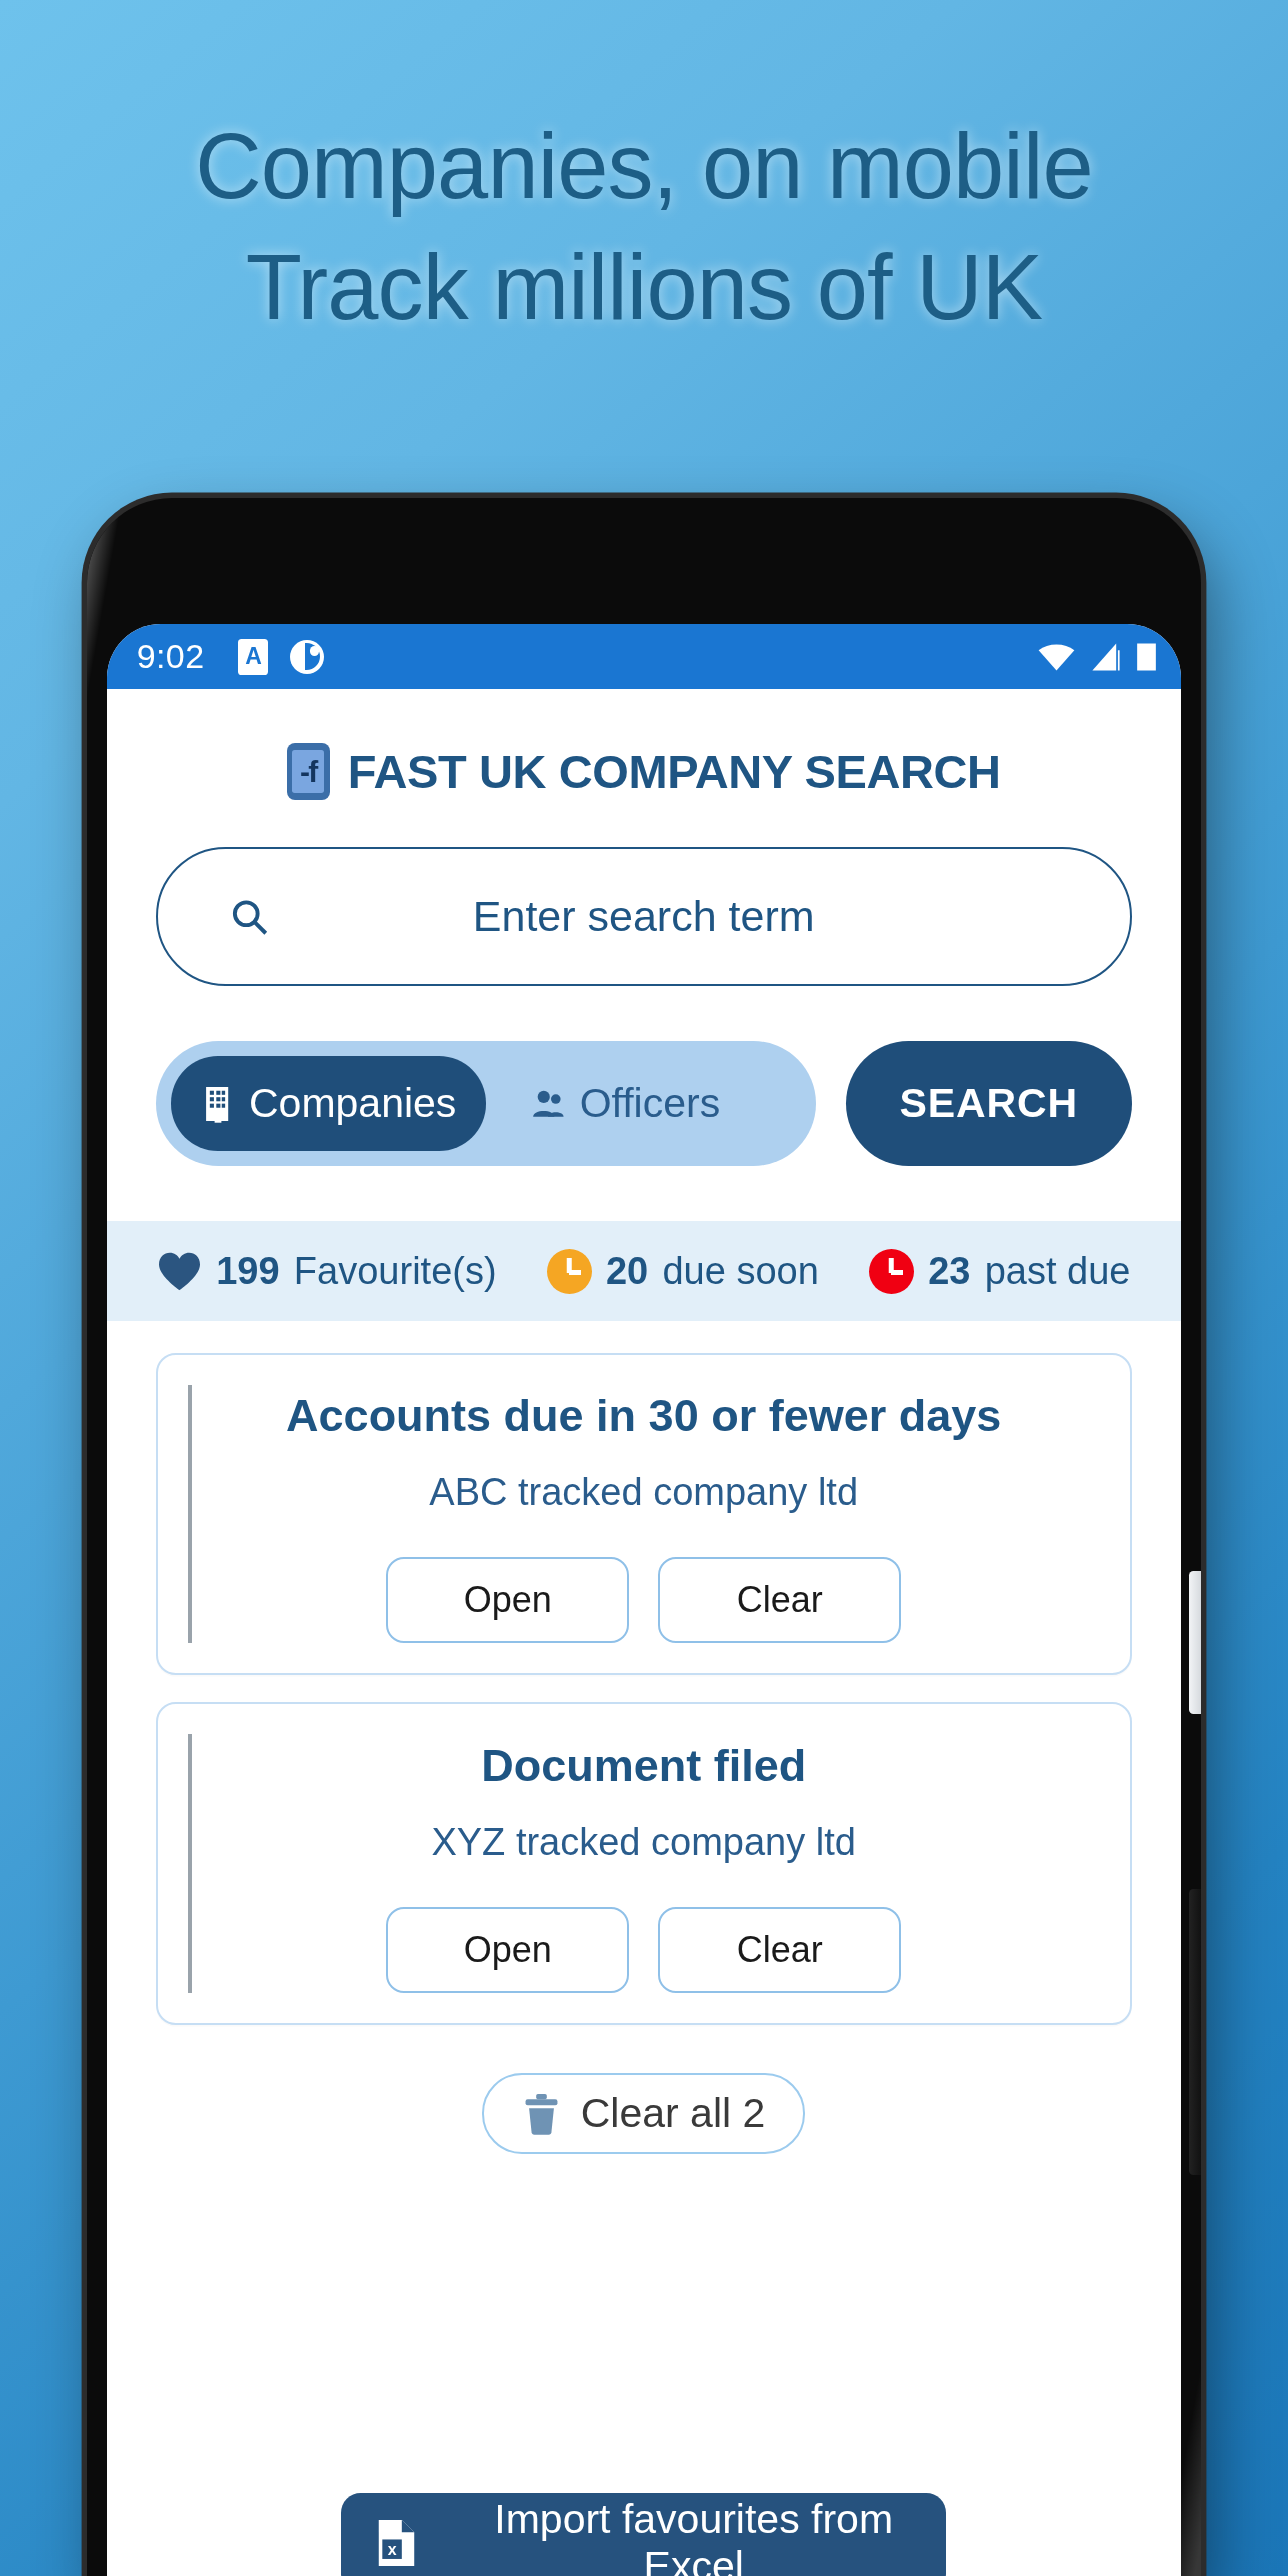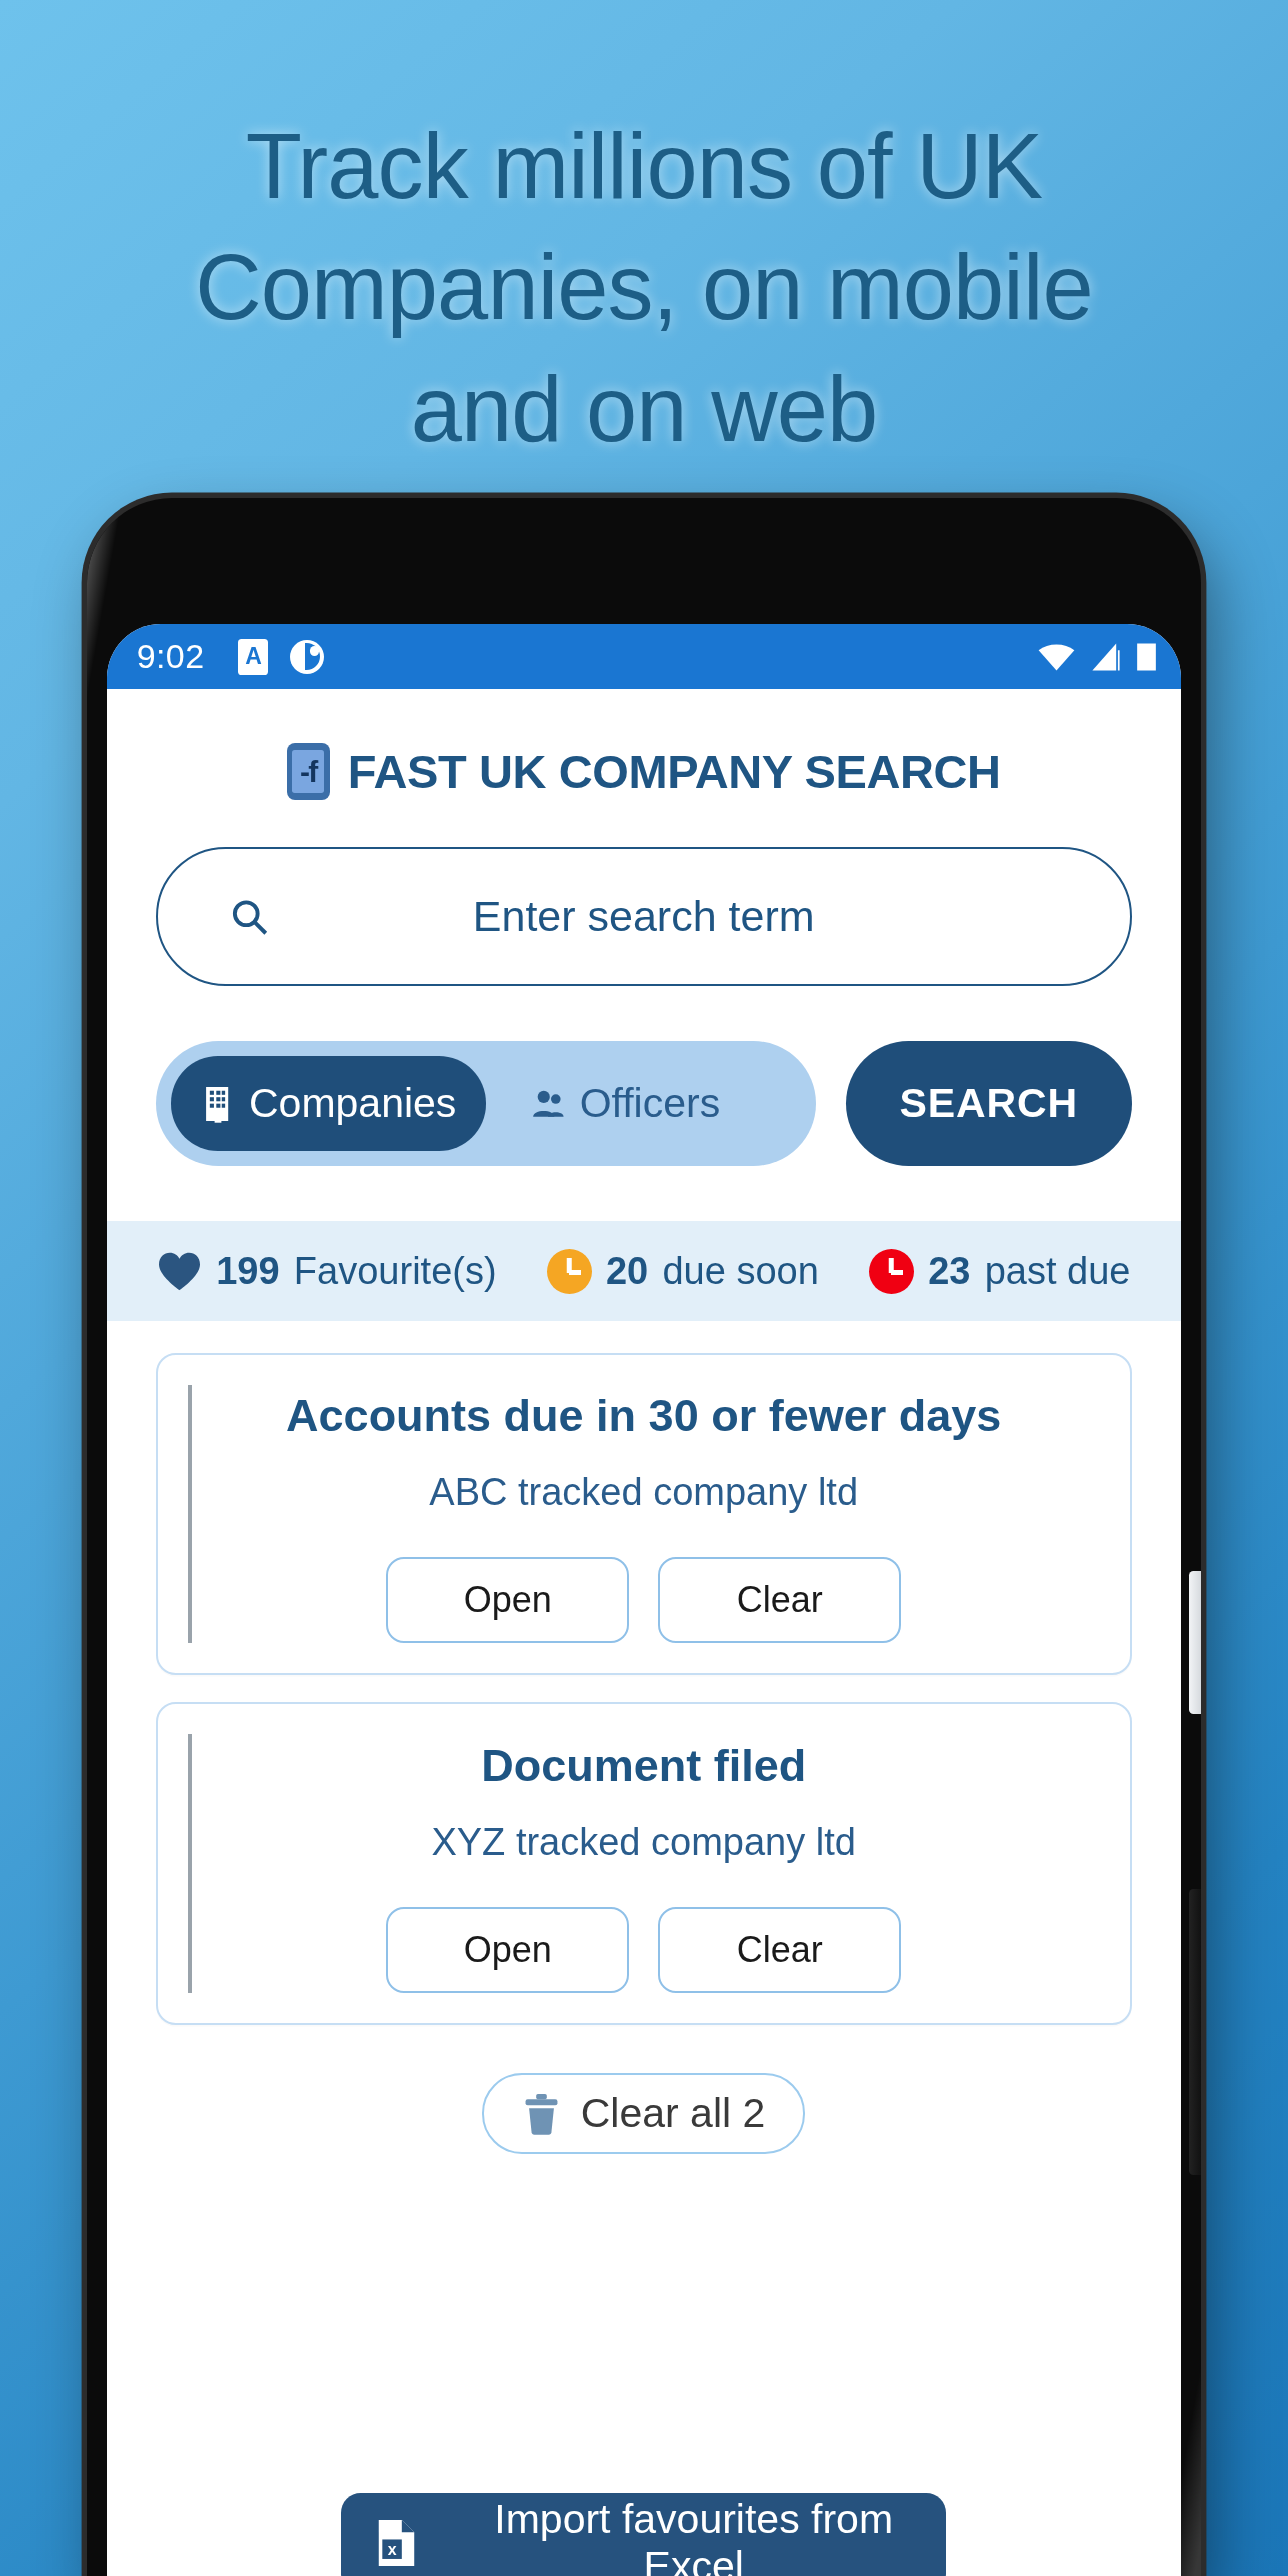"Track millions of UK" div { order: before "Companies, on mobile" -> after "Companies, on mobile" }
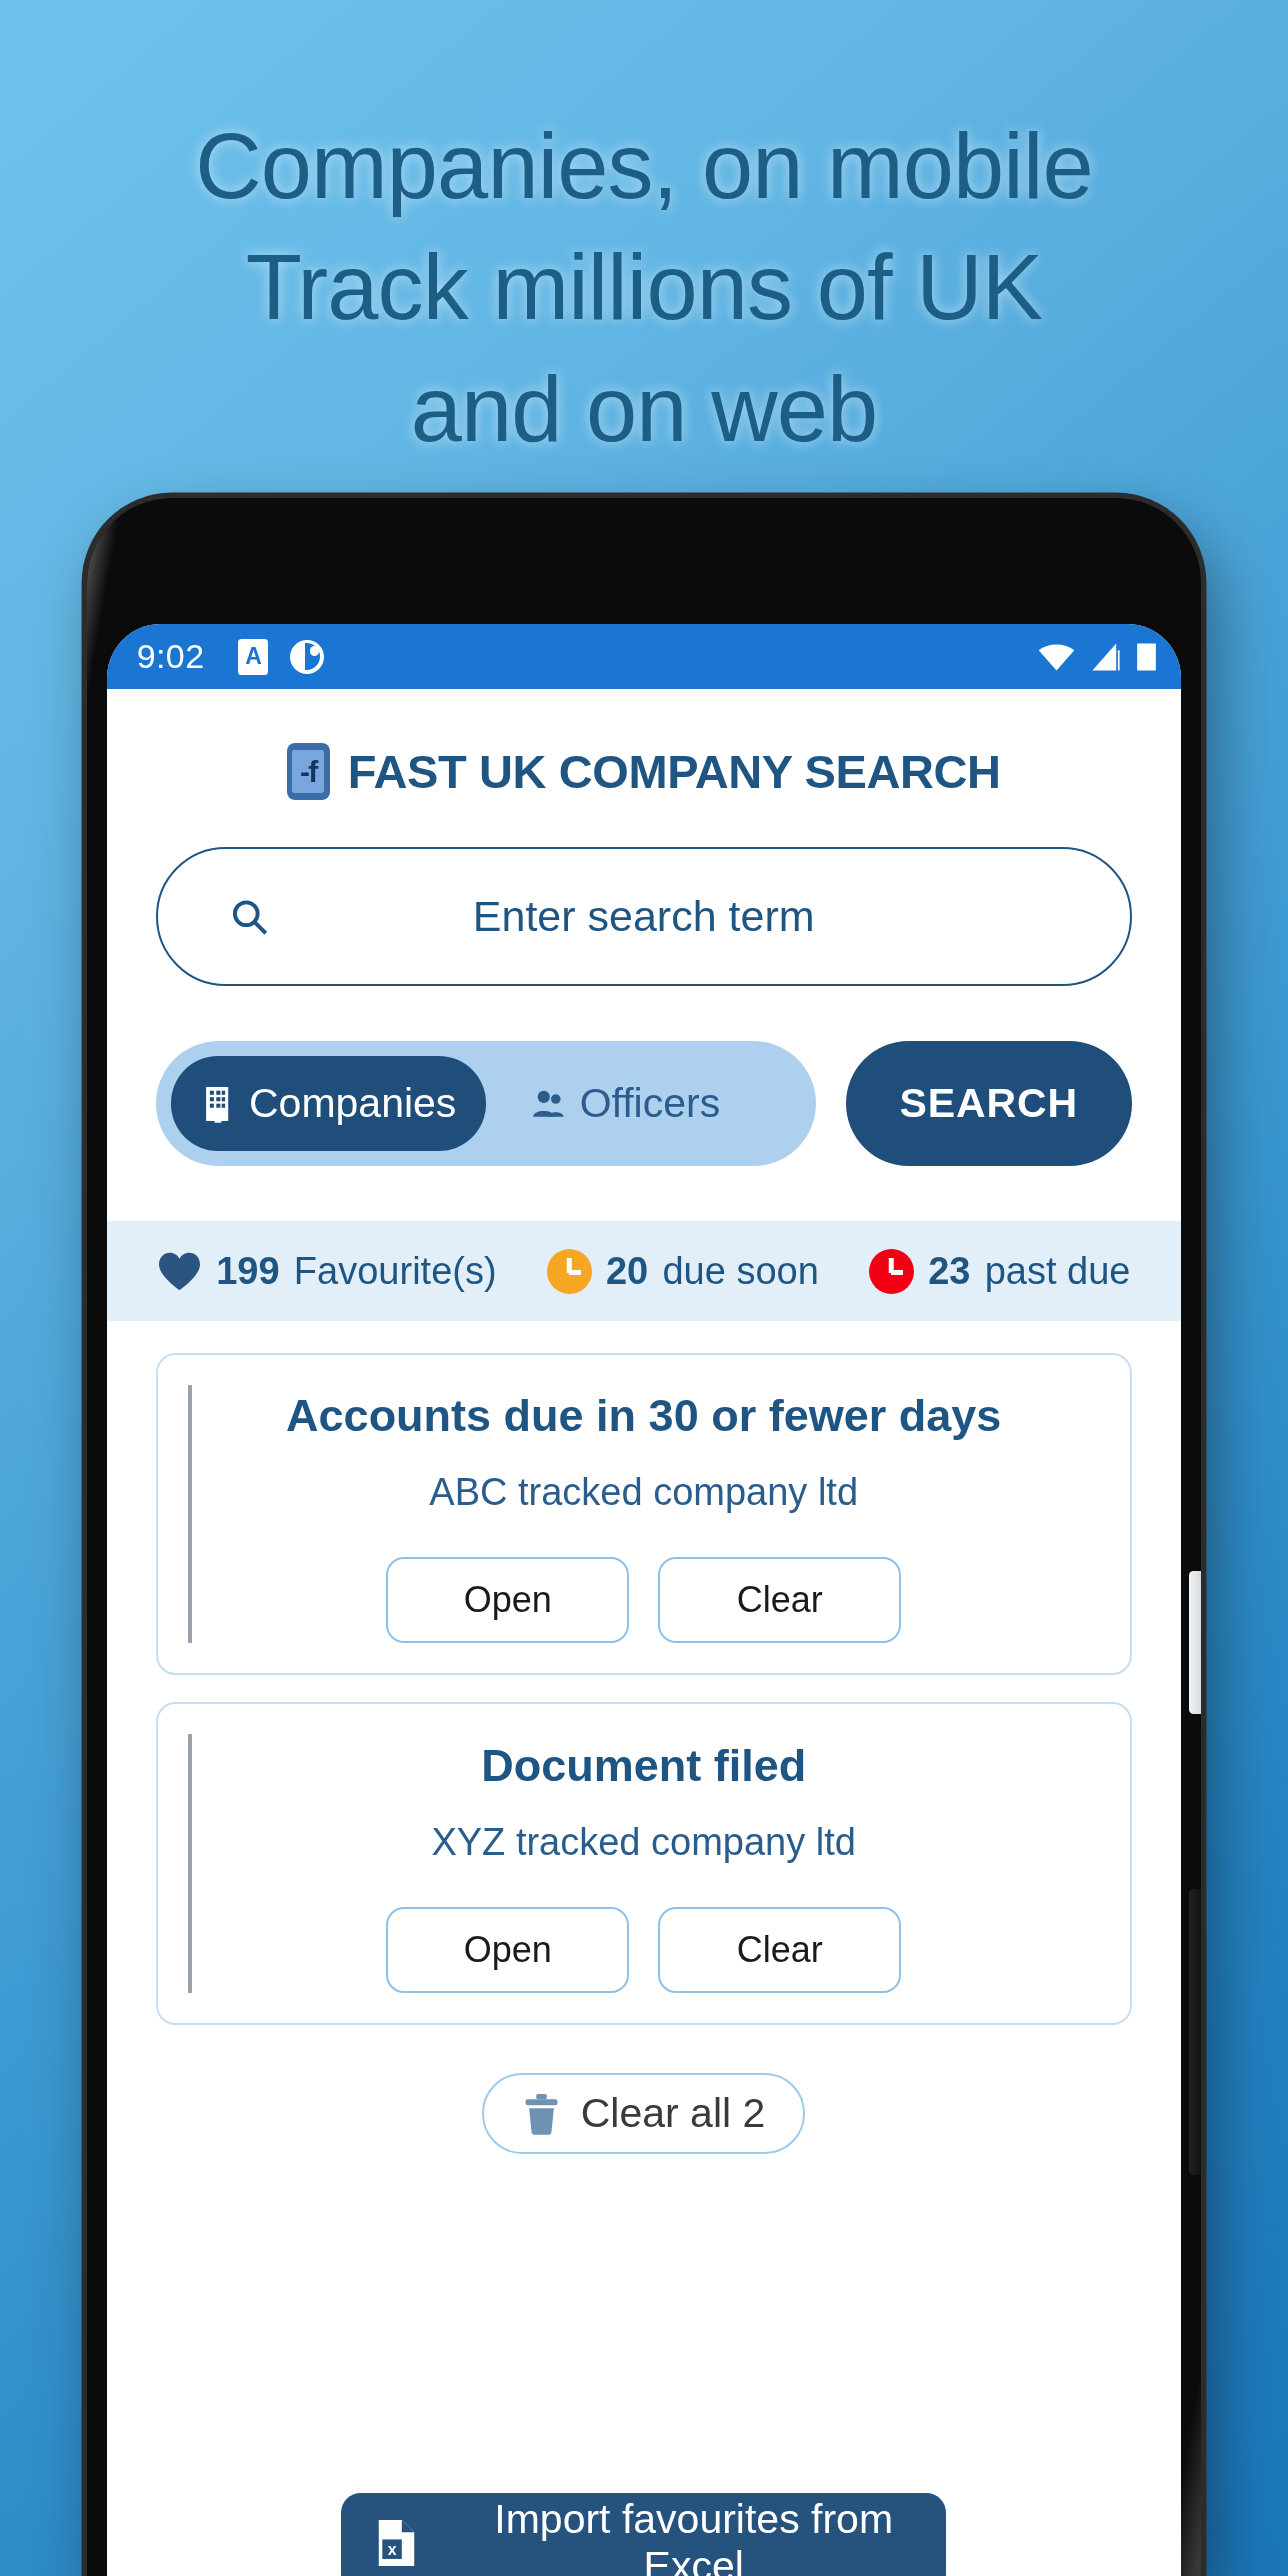"and on web" div { html: <div>and on web</div> -> none }
